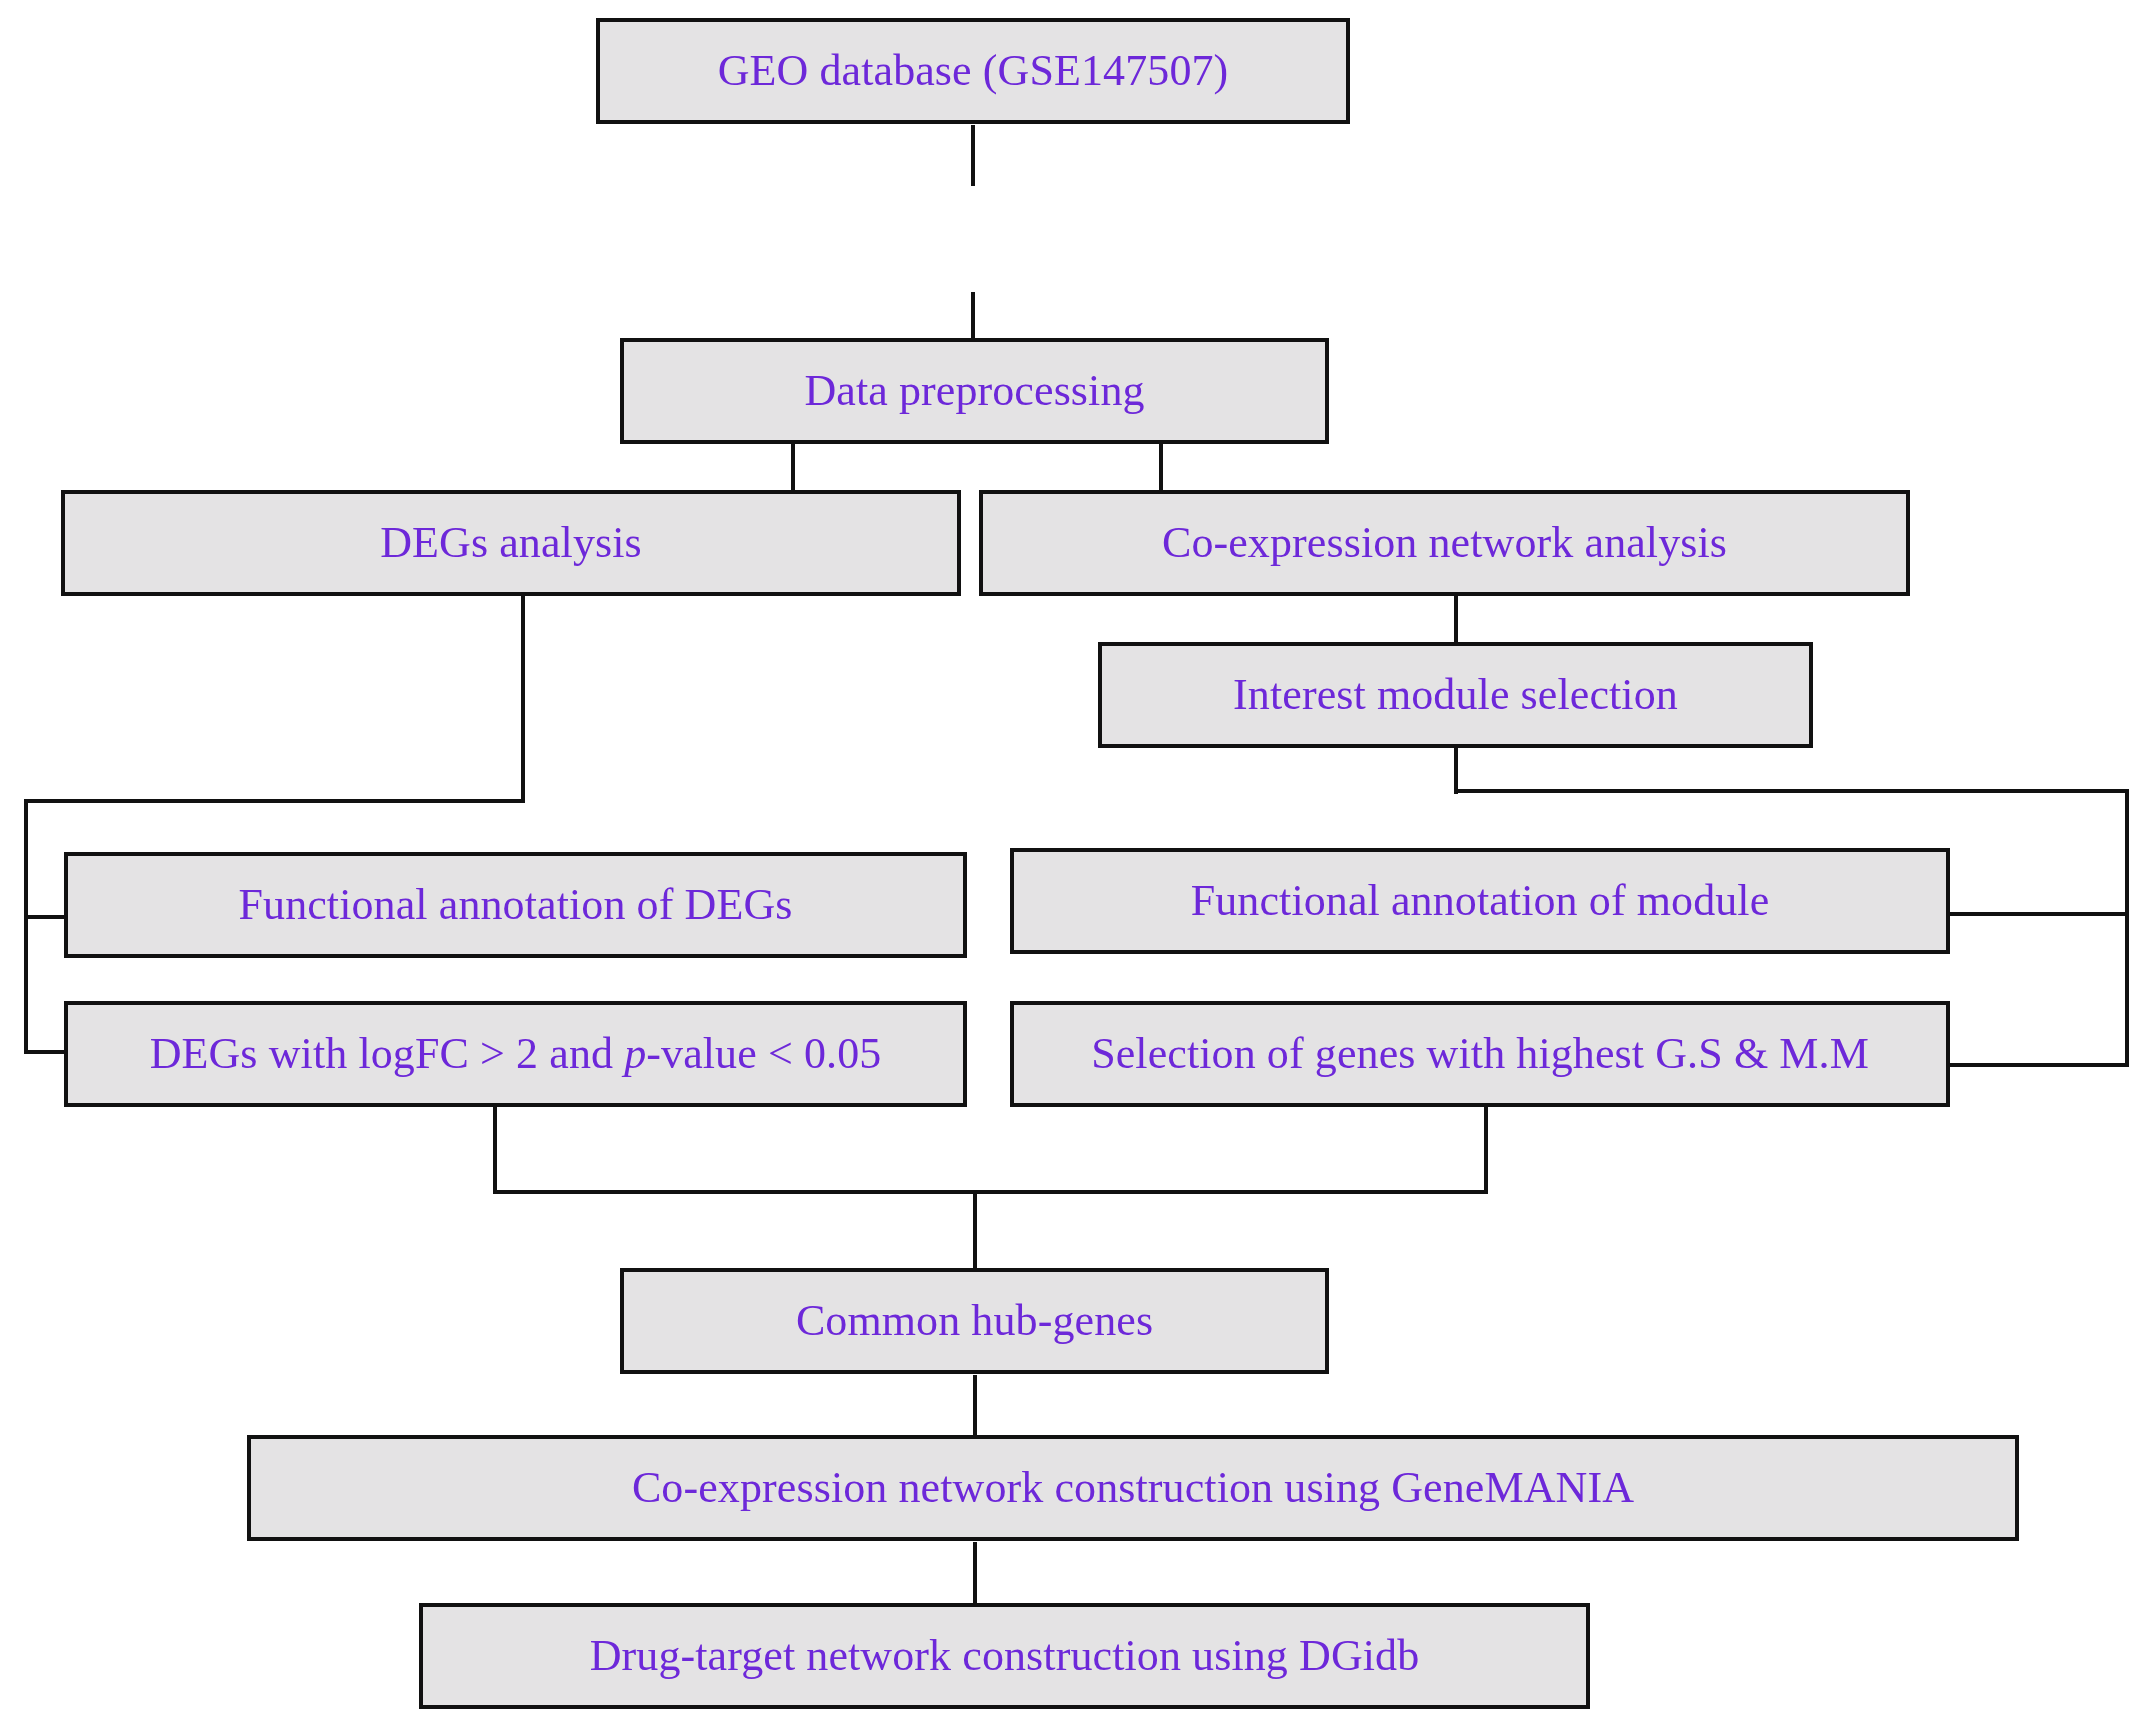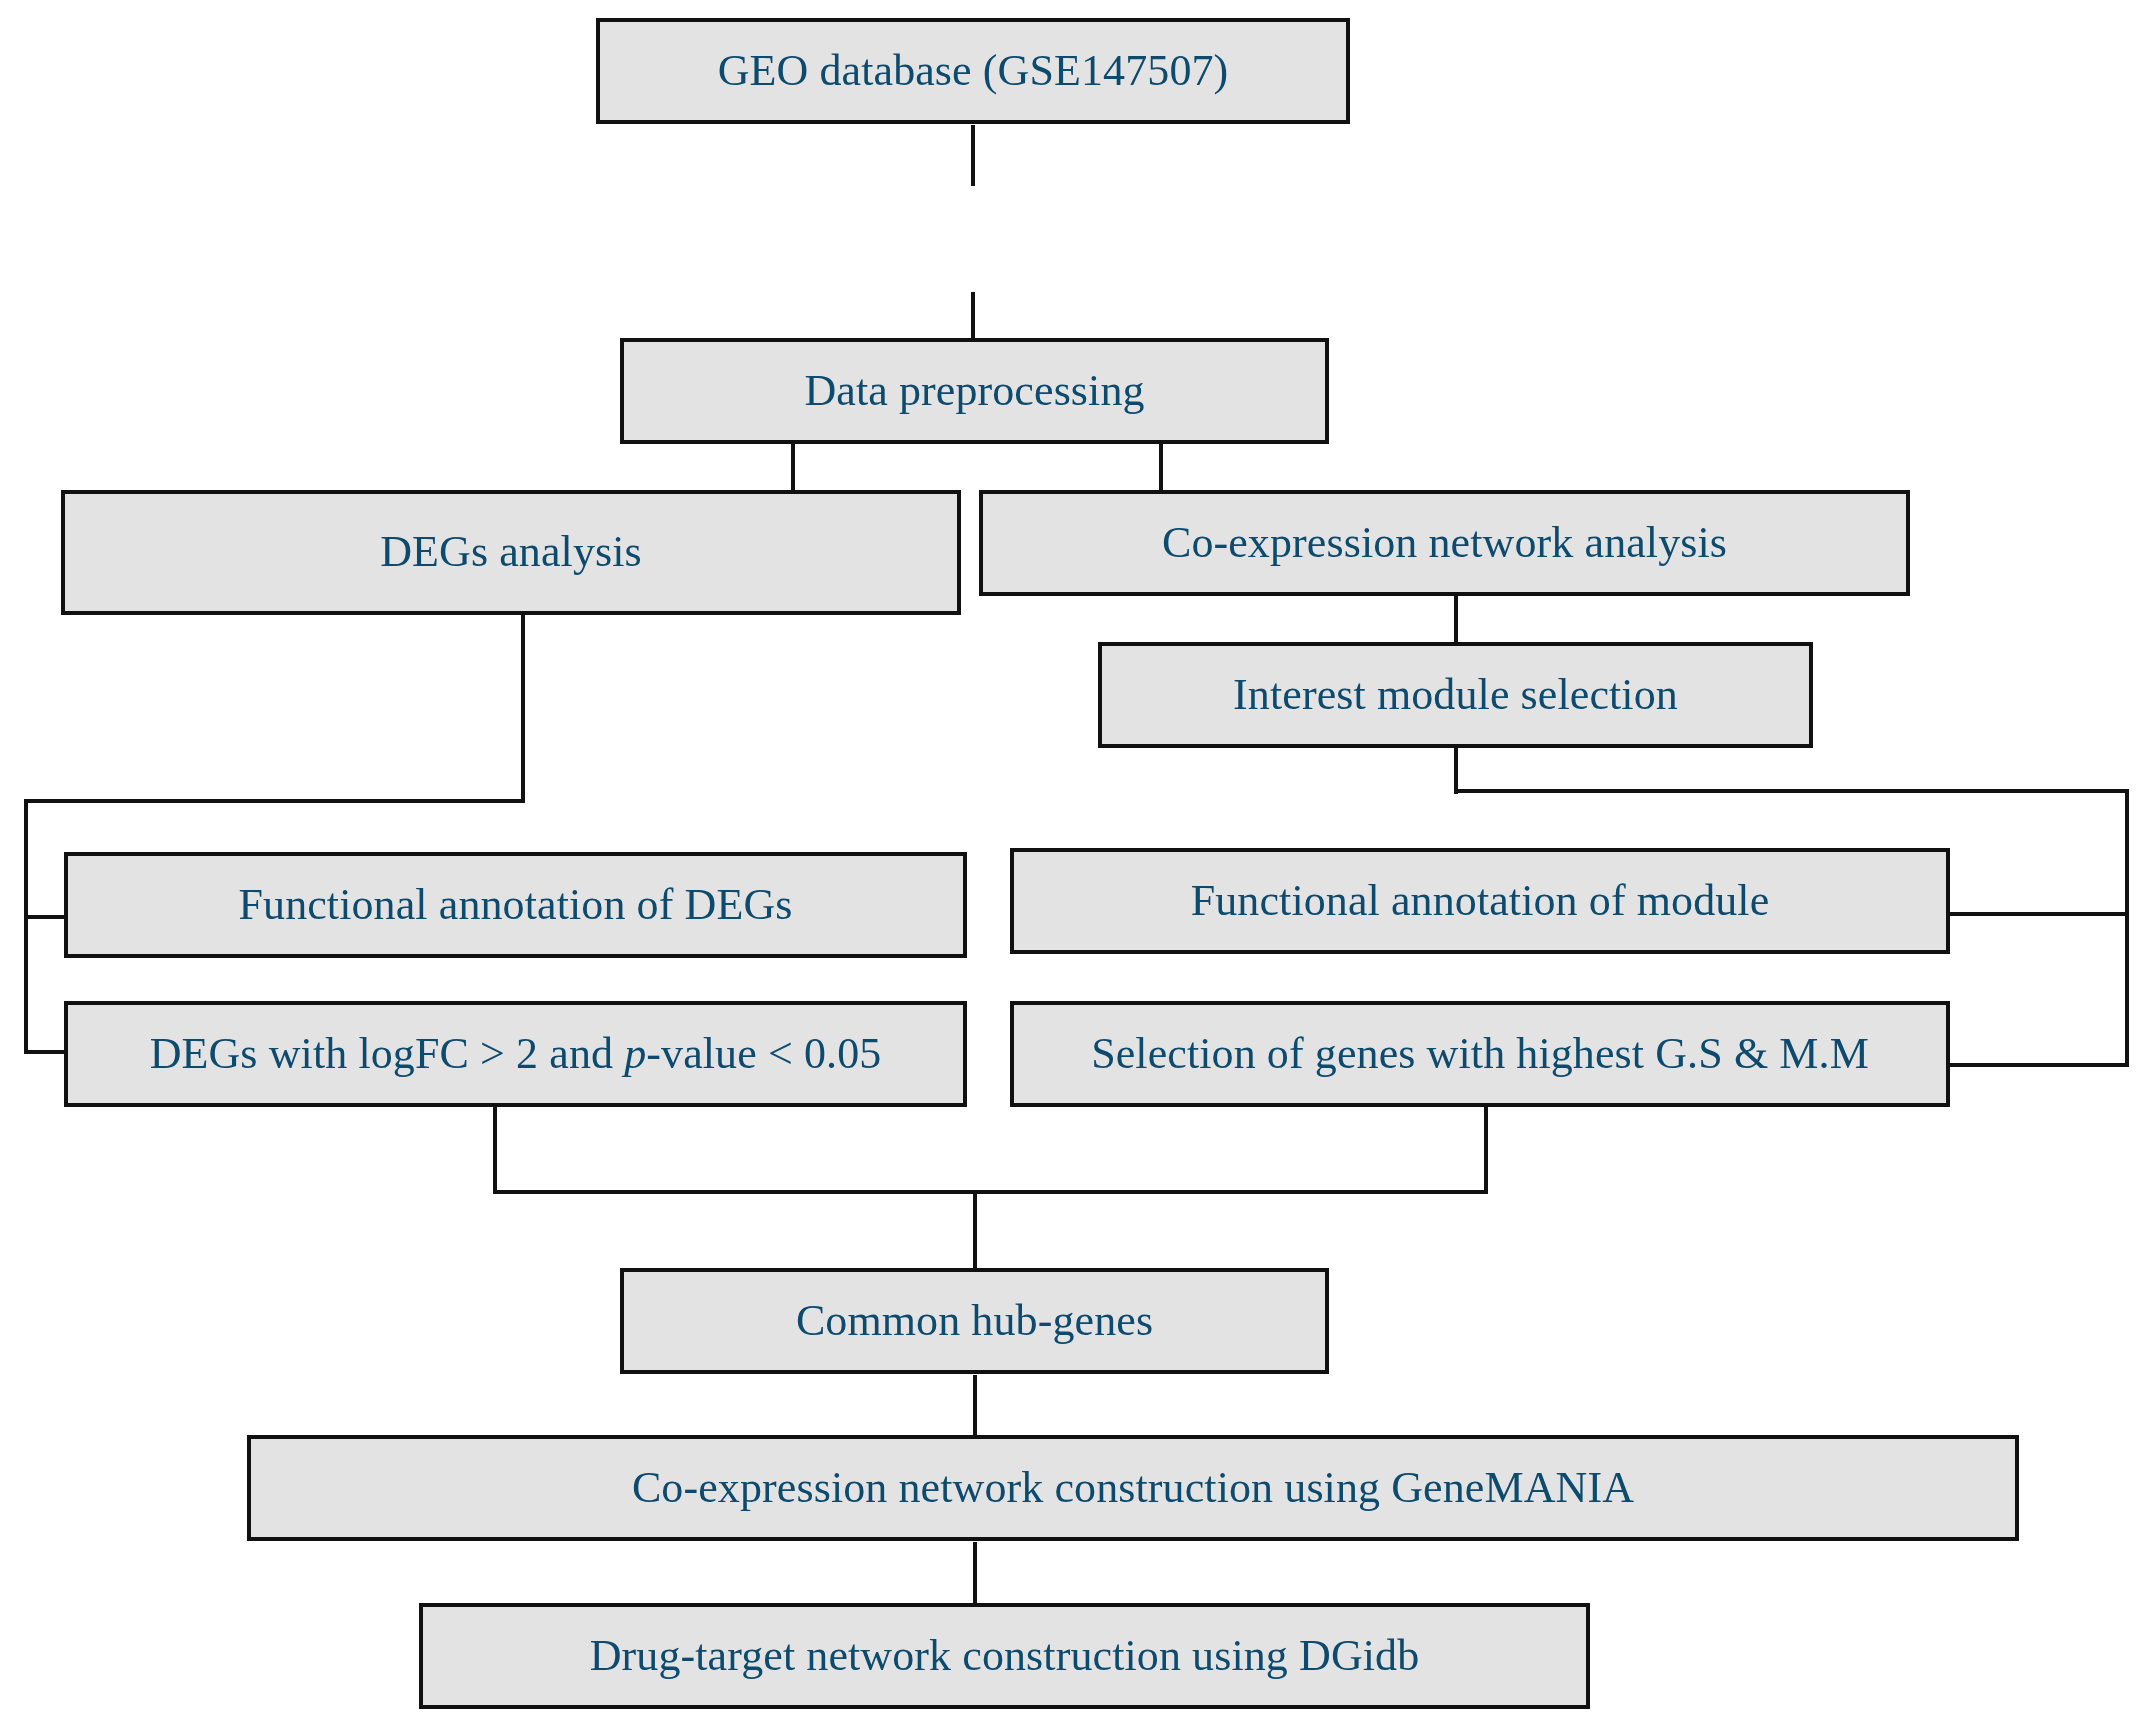"GEO database (GSE147507)" .node { color: #0c4a6e -> #6d28d9 }
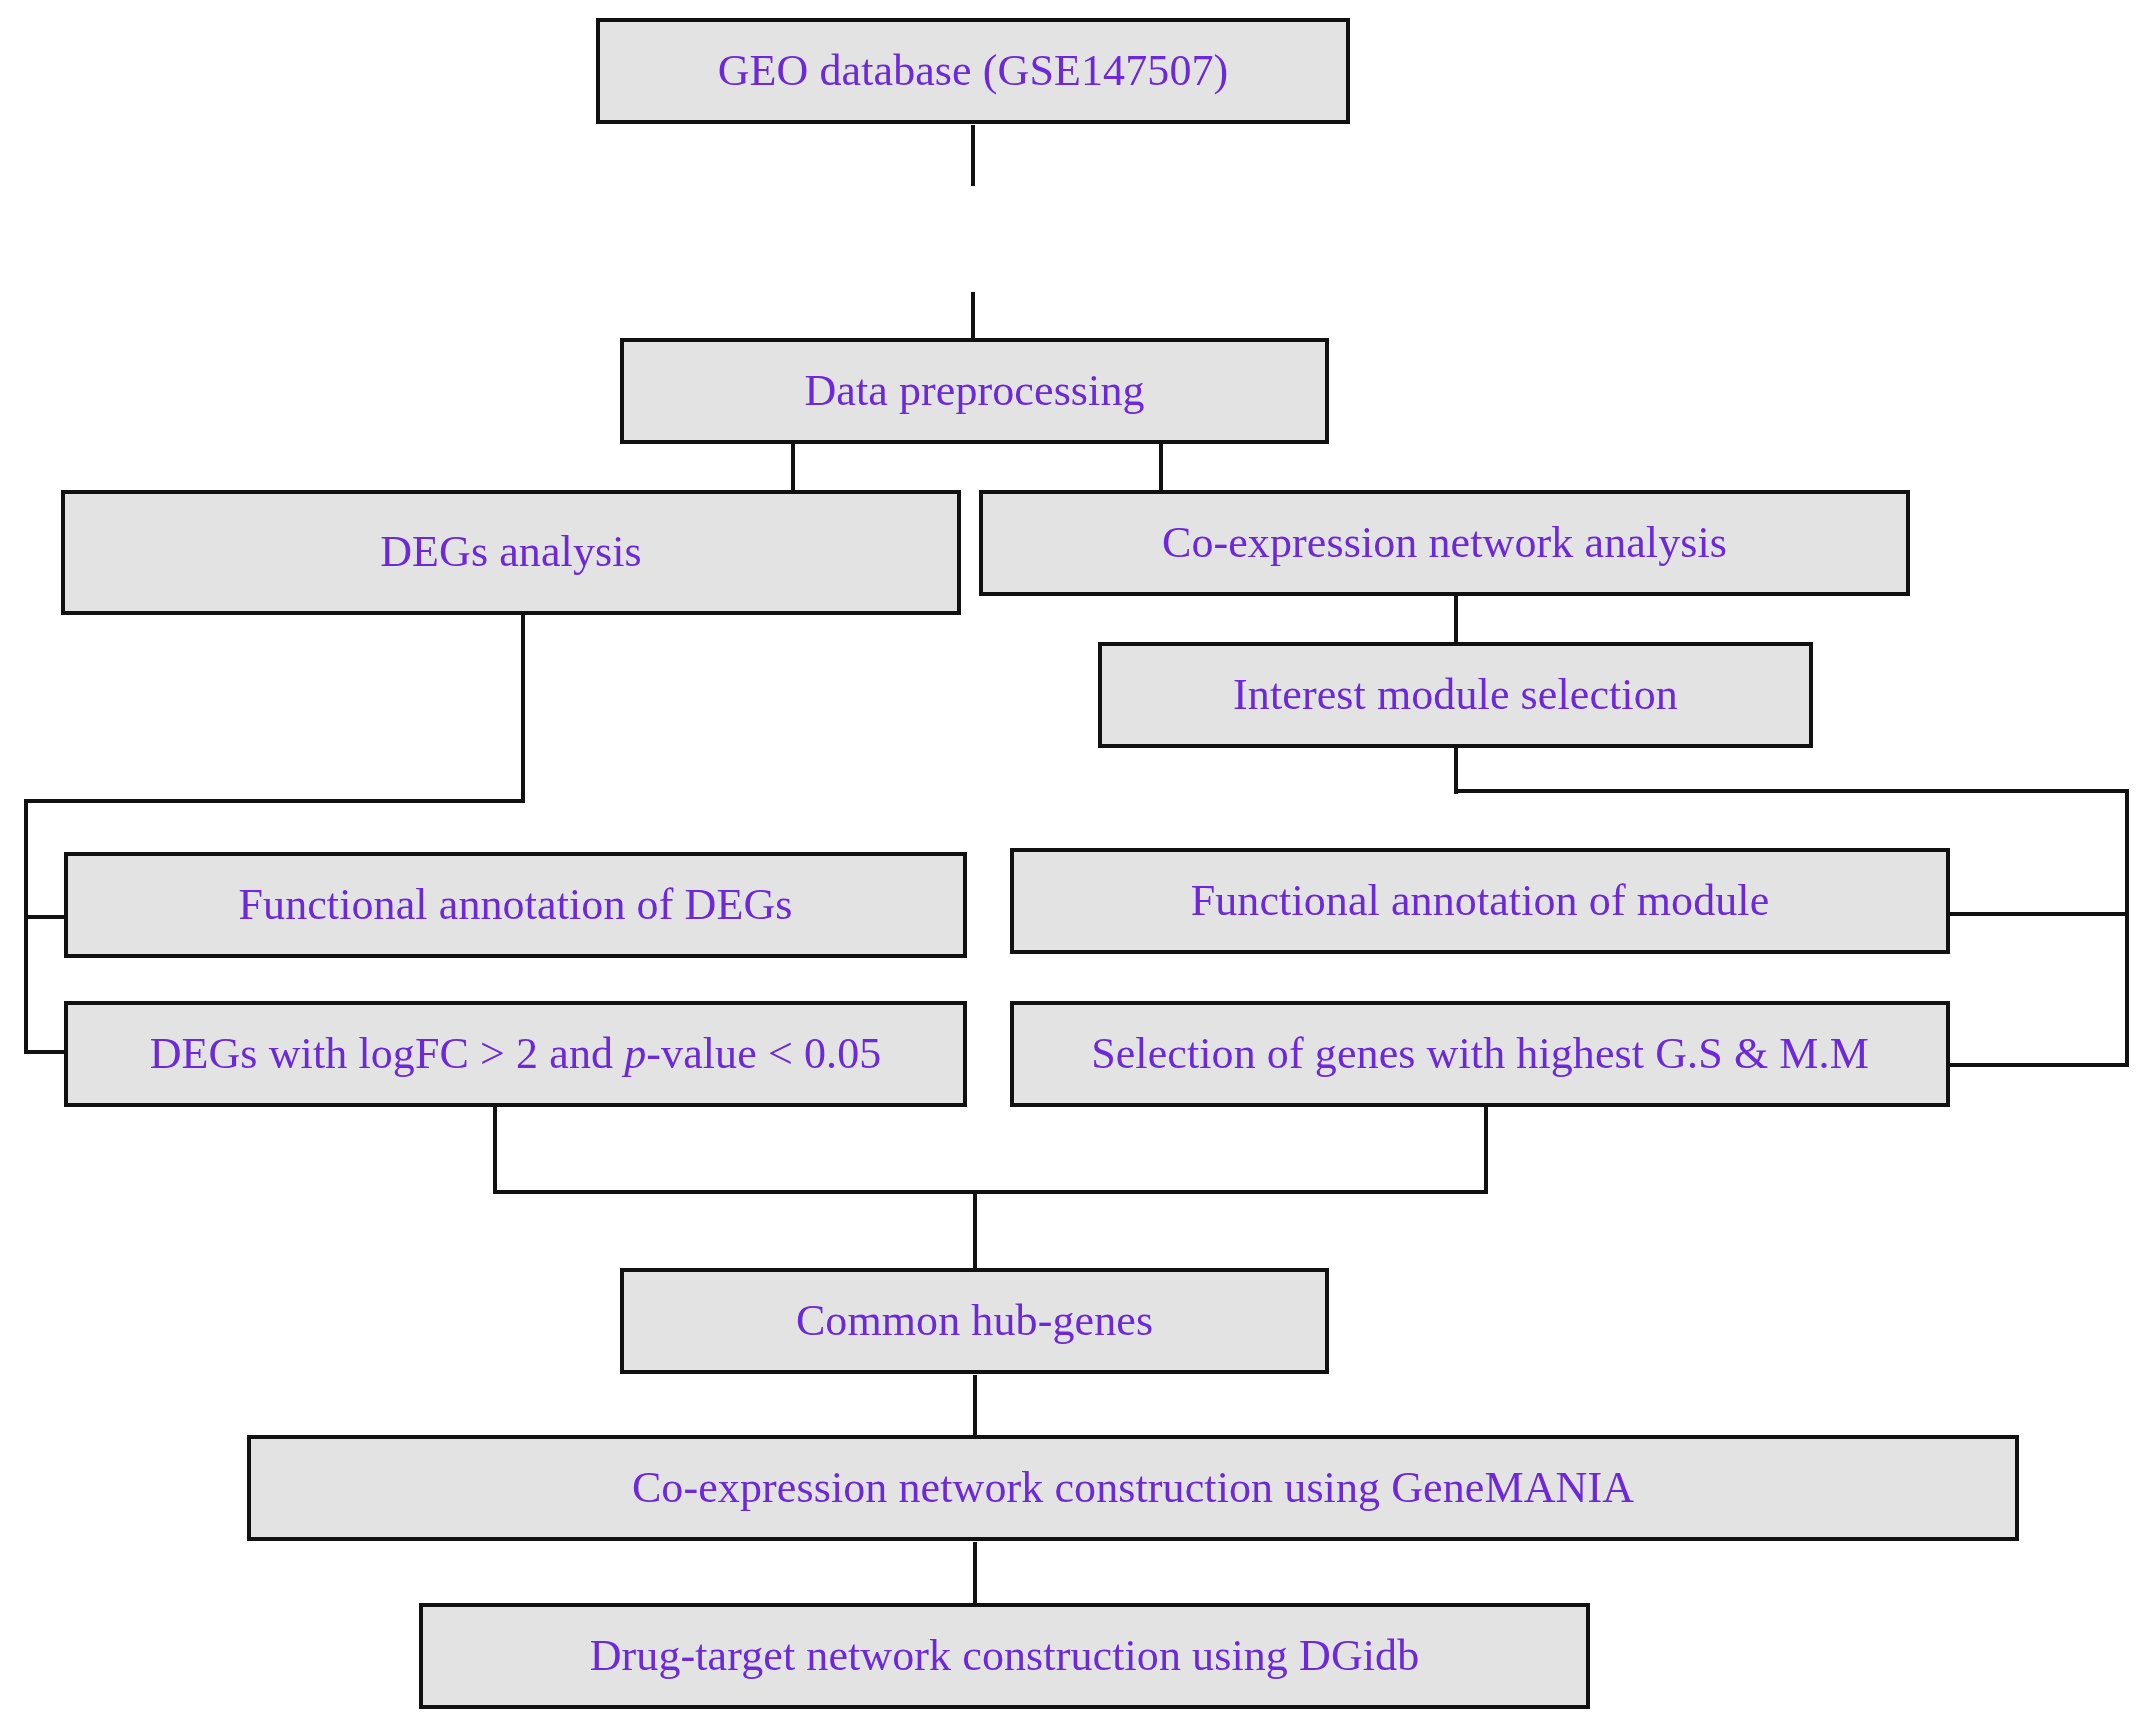"DEGs analysis" div.node { height: 125px -> 106px }
